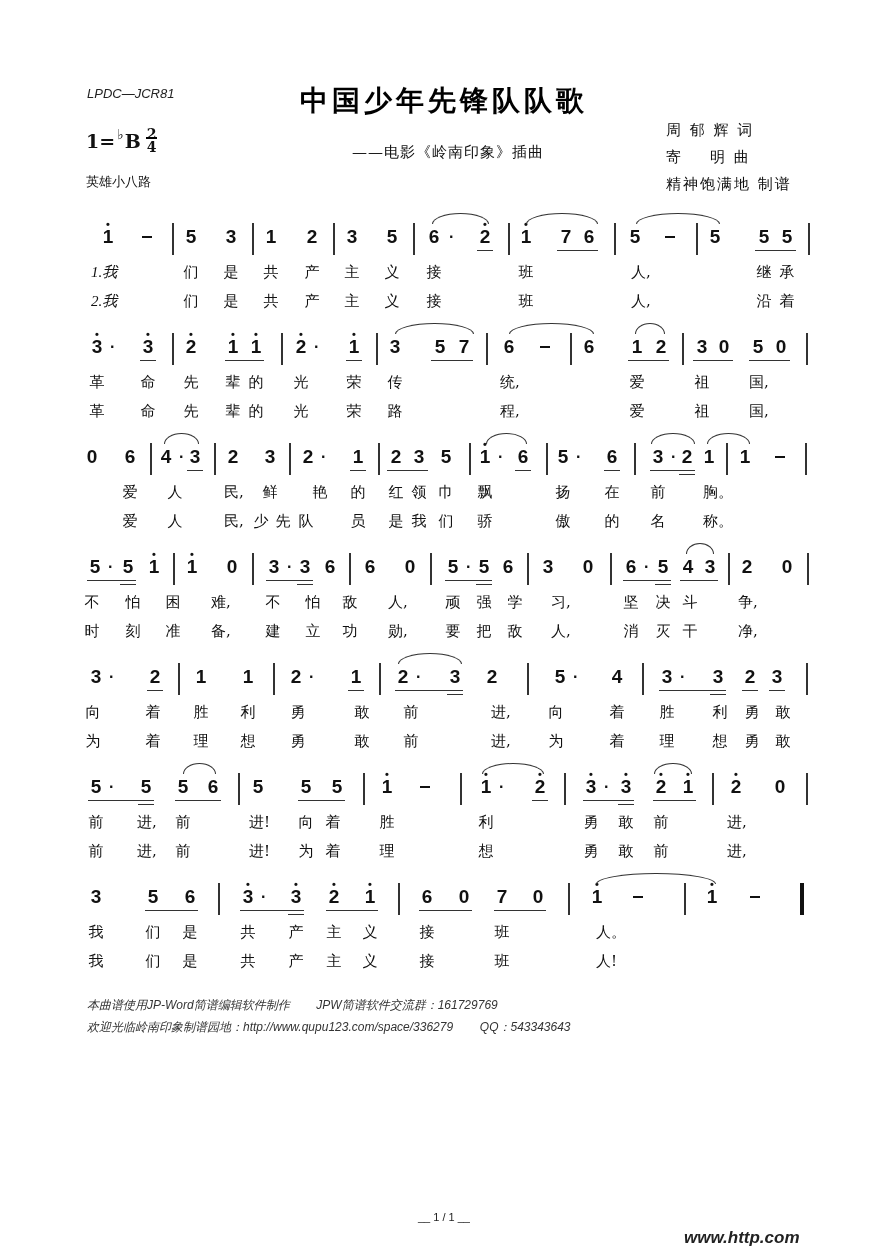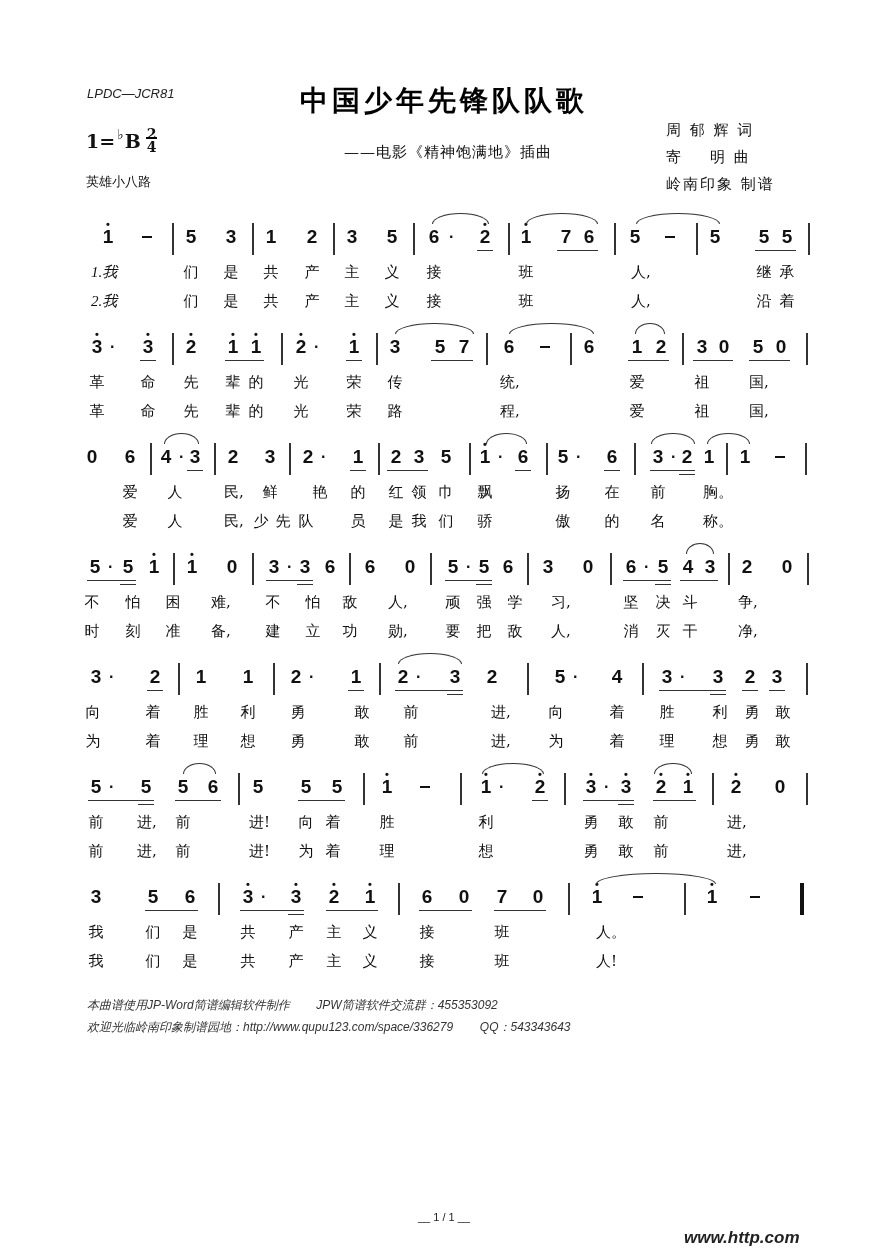"——电影《精神饱满地》插曲" div.abs { text: 精神饱满地 -> 岭南印象 }
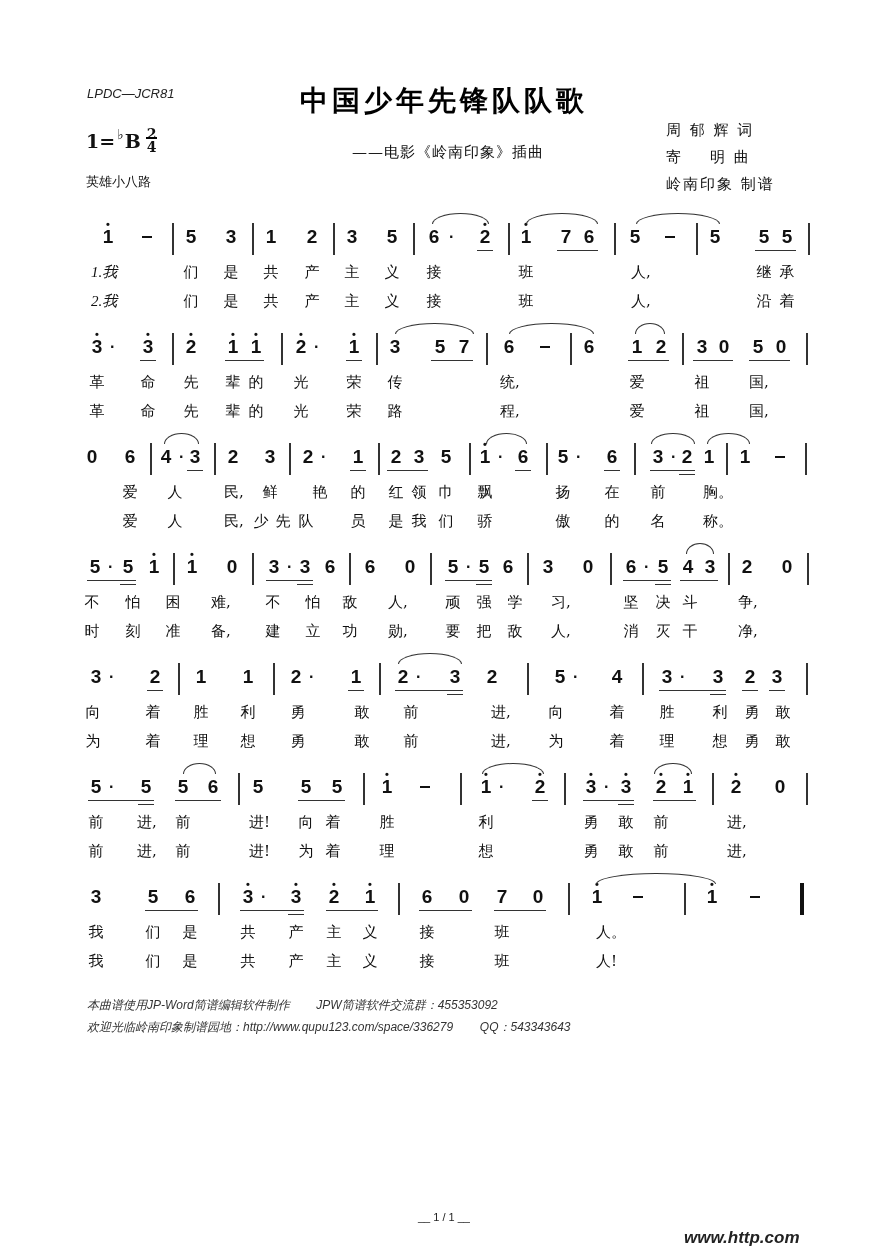"岭南印象 制谱" div { text: 岭南印象 -> 精神饱满地 }
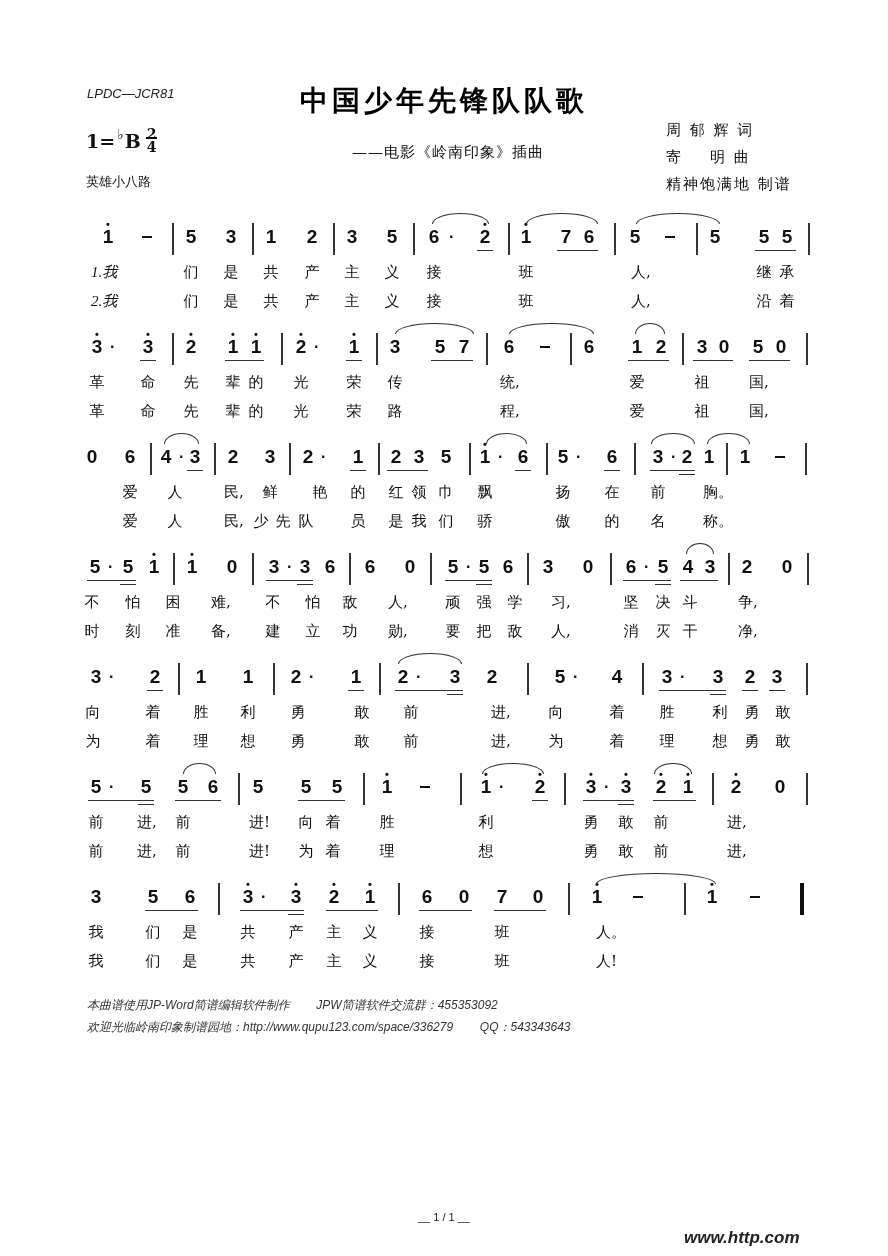"本曲谱使用JP-Word简谱编辑软件制作" div.abs { text: 455353092 -> 161729769 }
